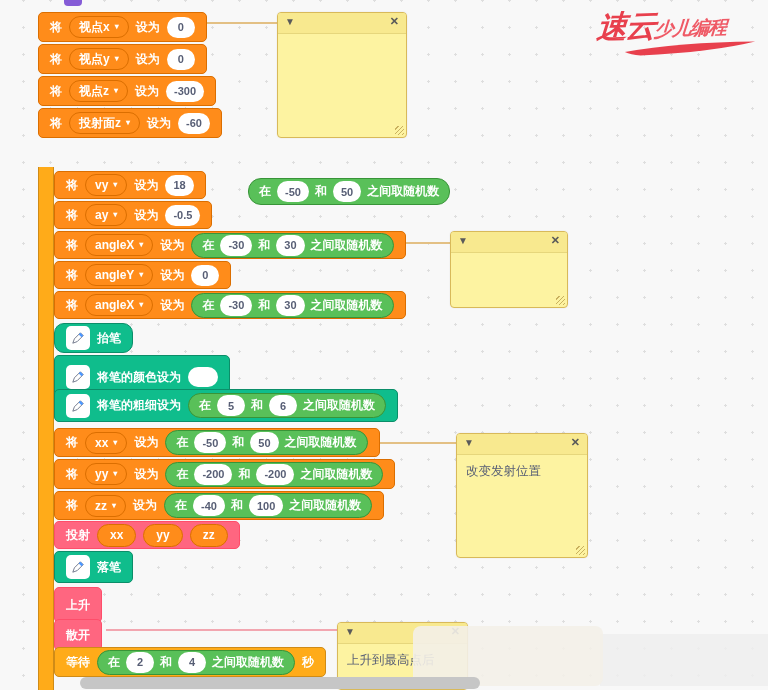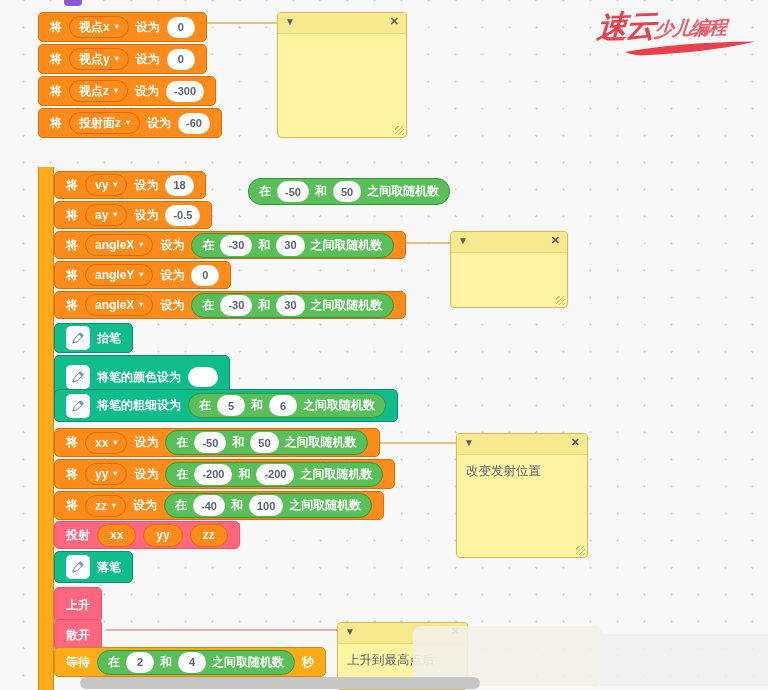"抬笔" div.row { border-radius: none -> 10px }
